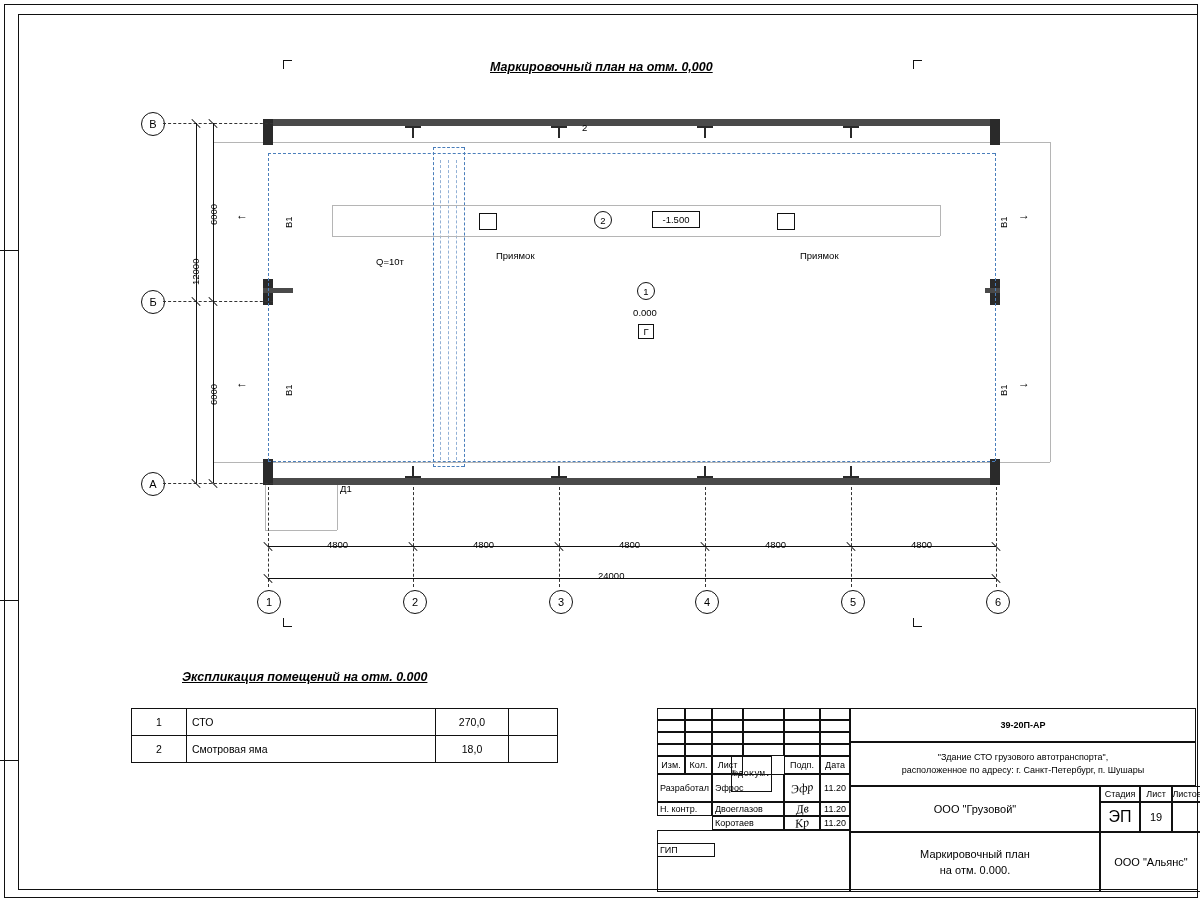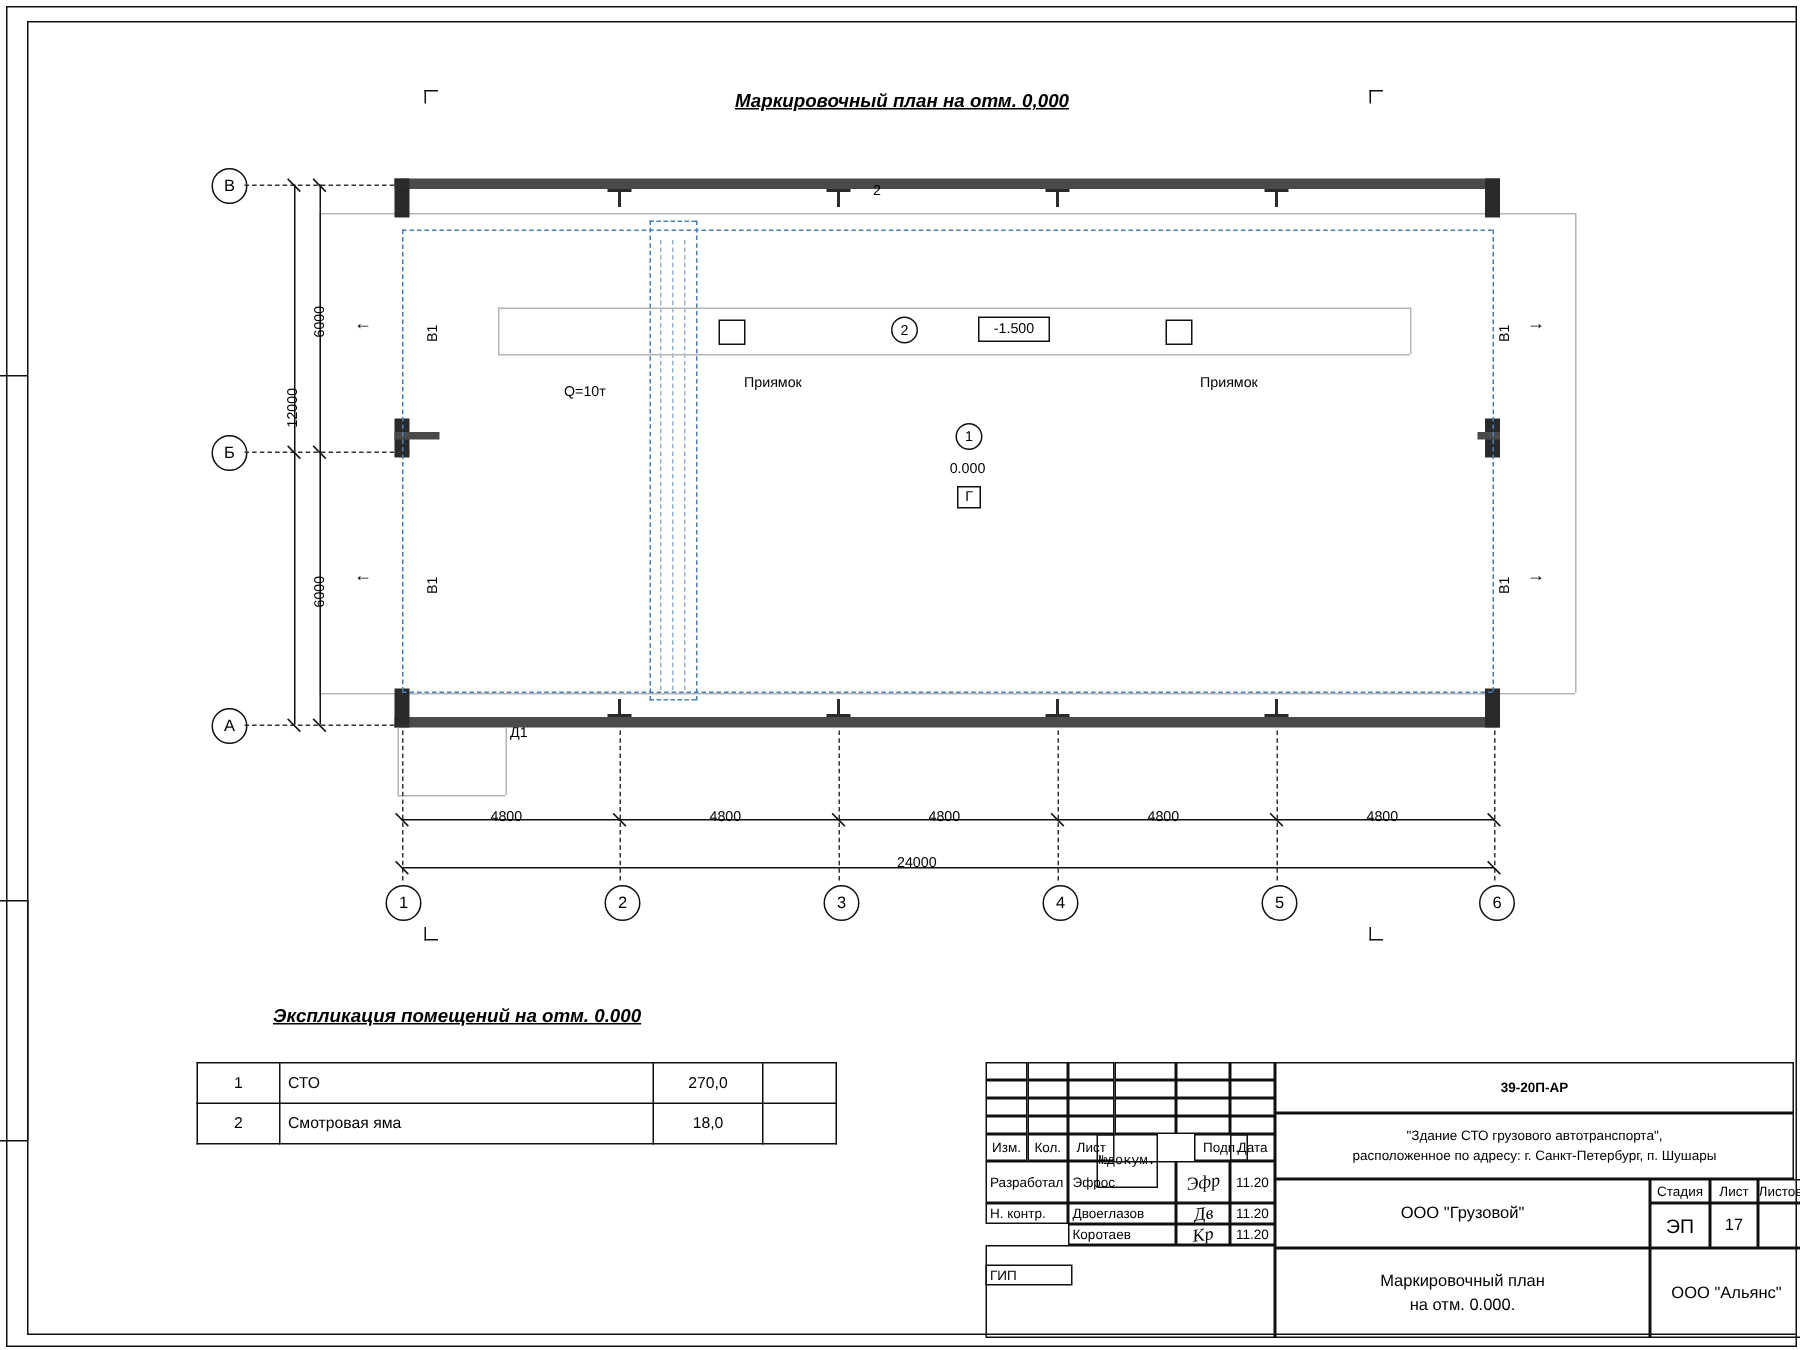"Подп." div.cell { margin-left: 12px -> none }
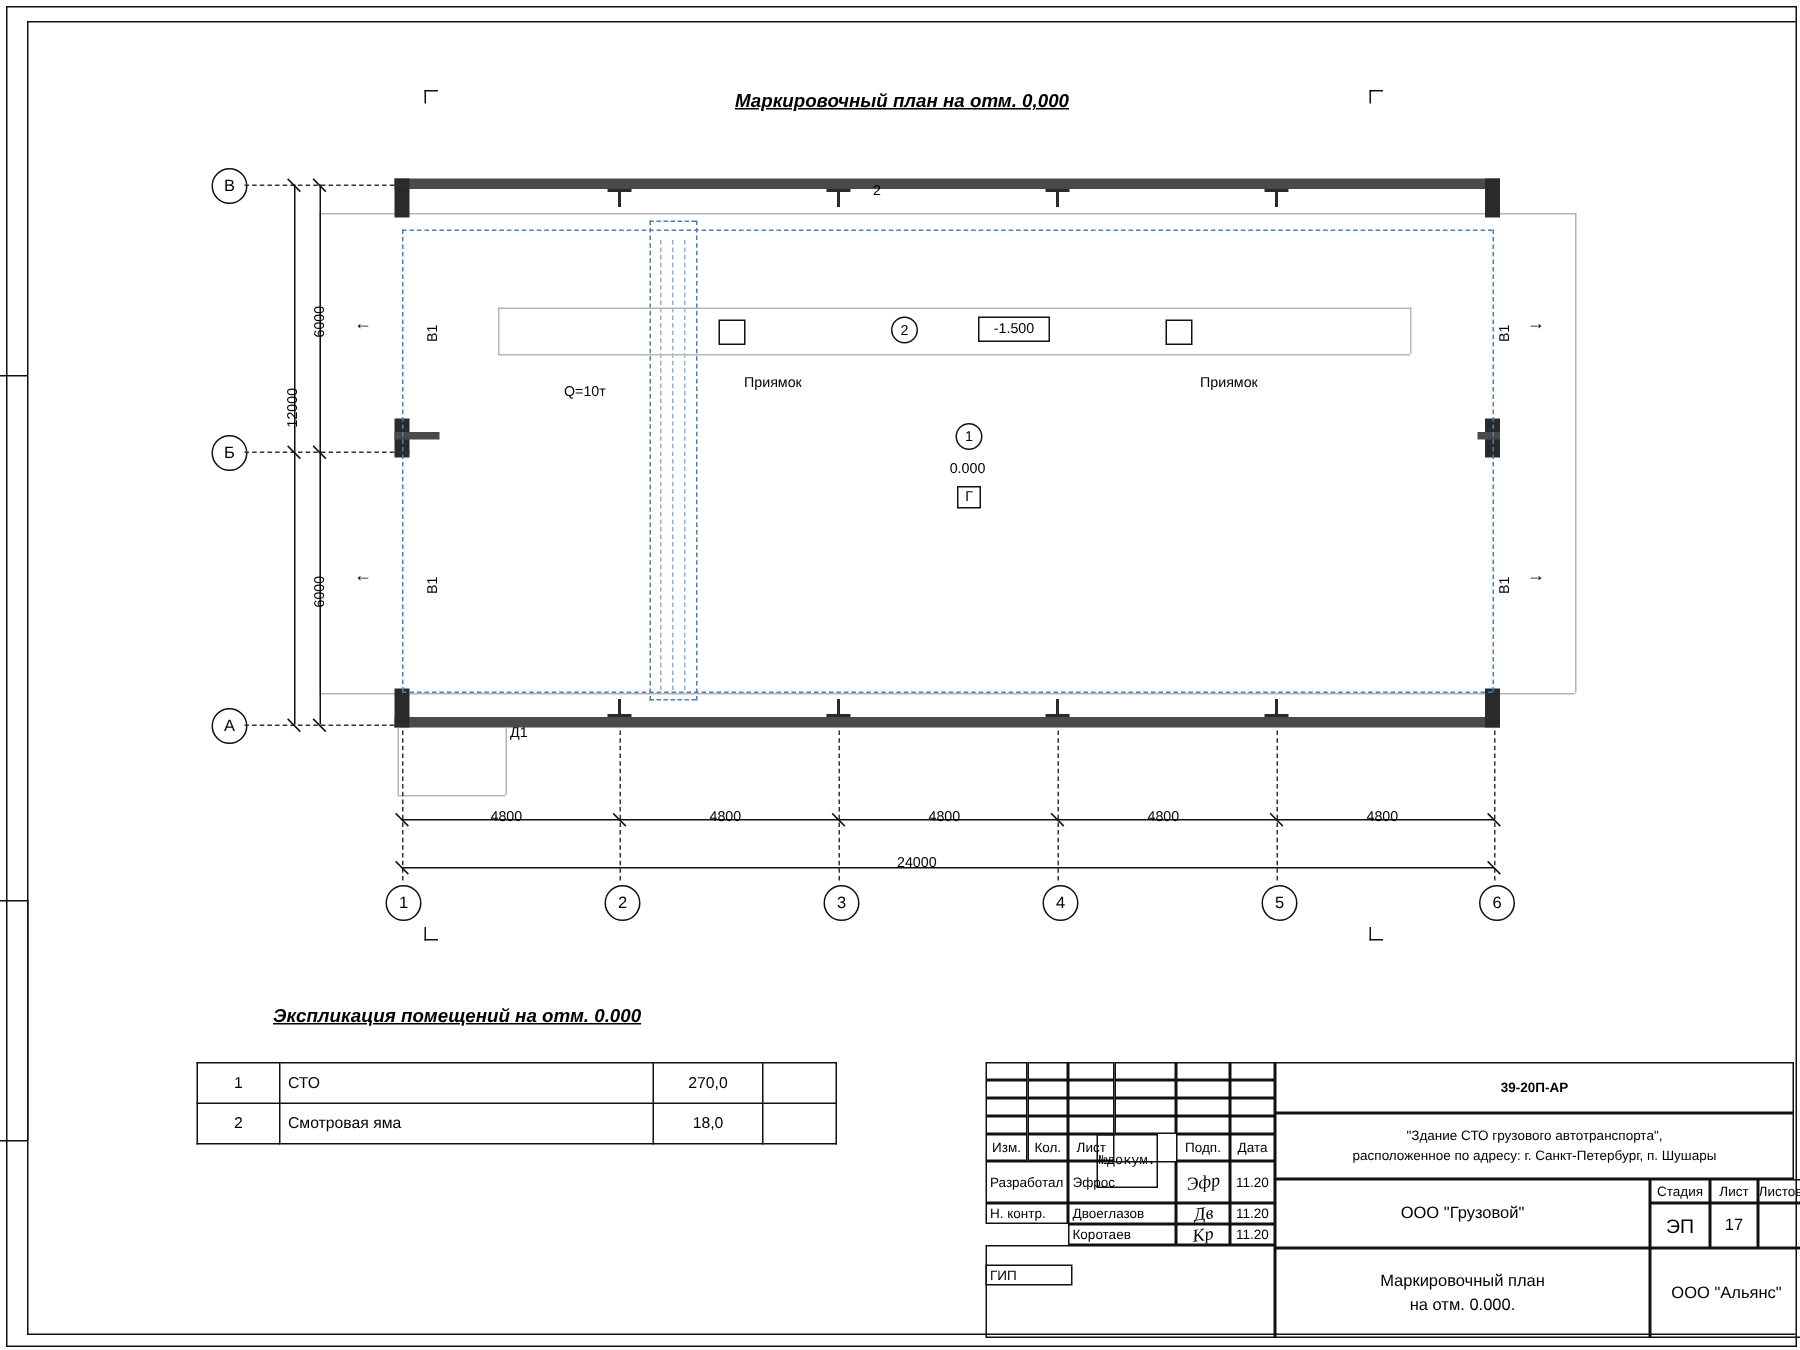"ЭП" div.cell { font-size: 13px -> 16px }
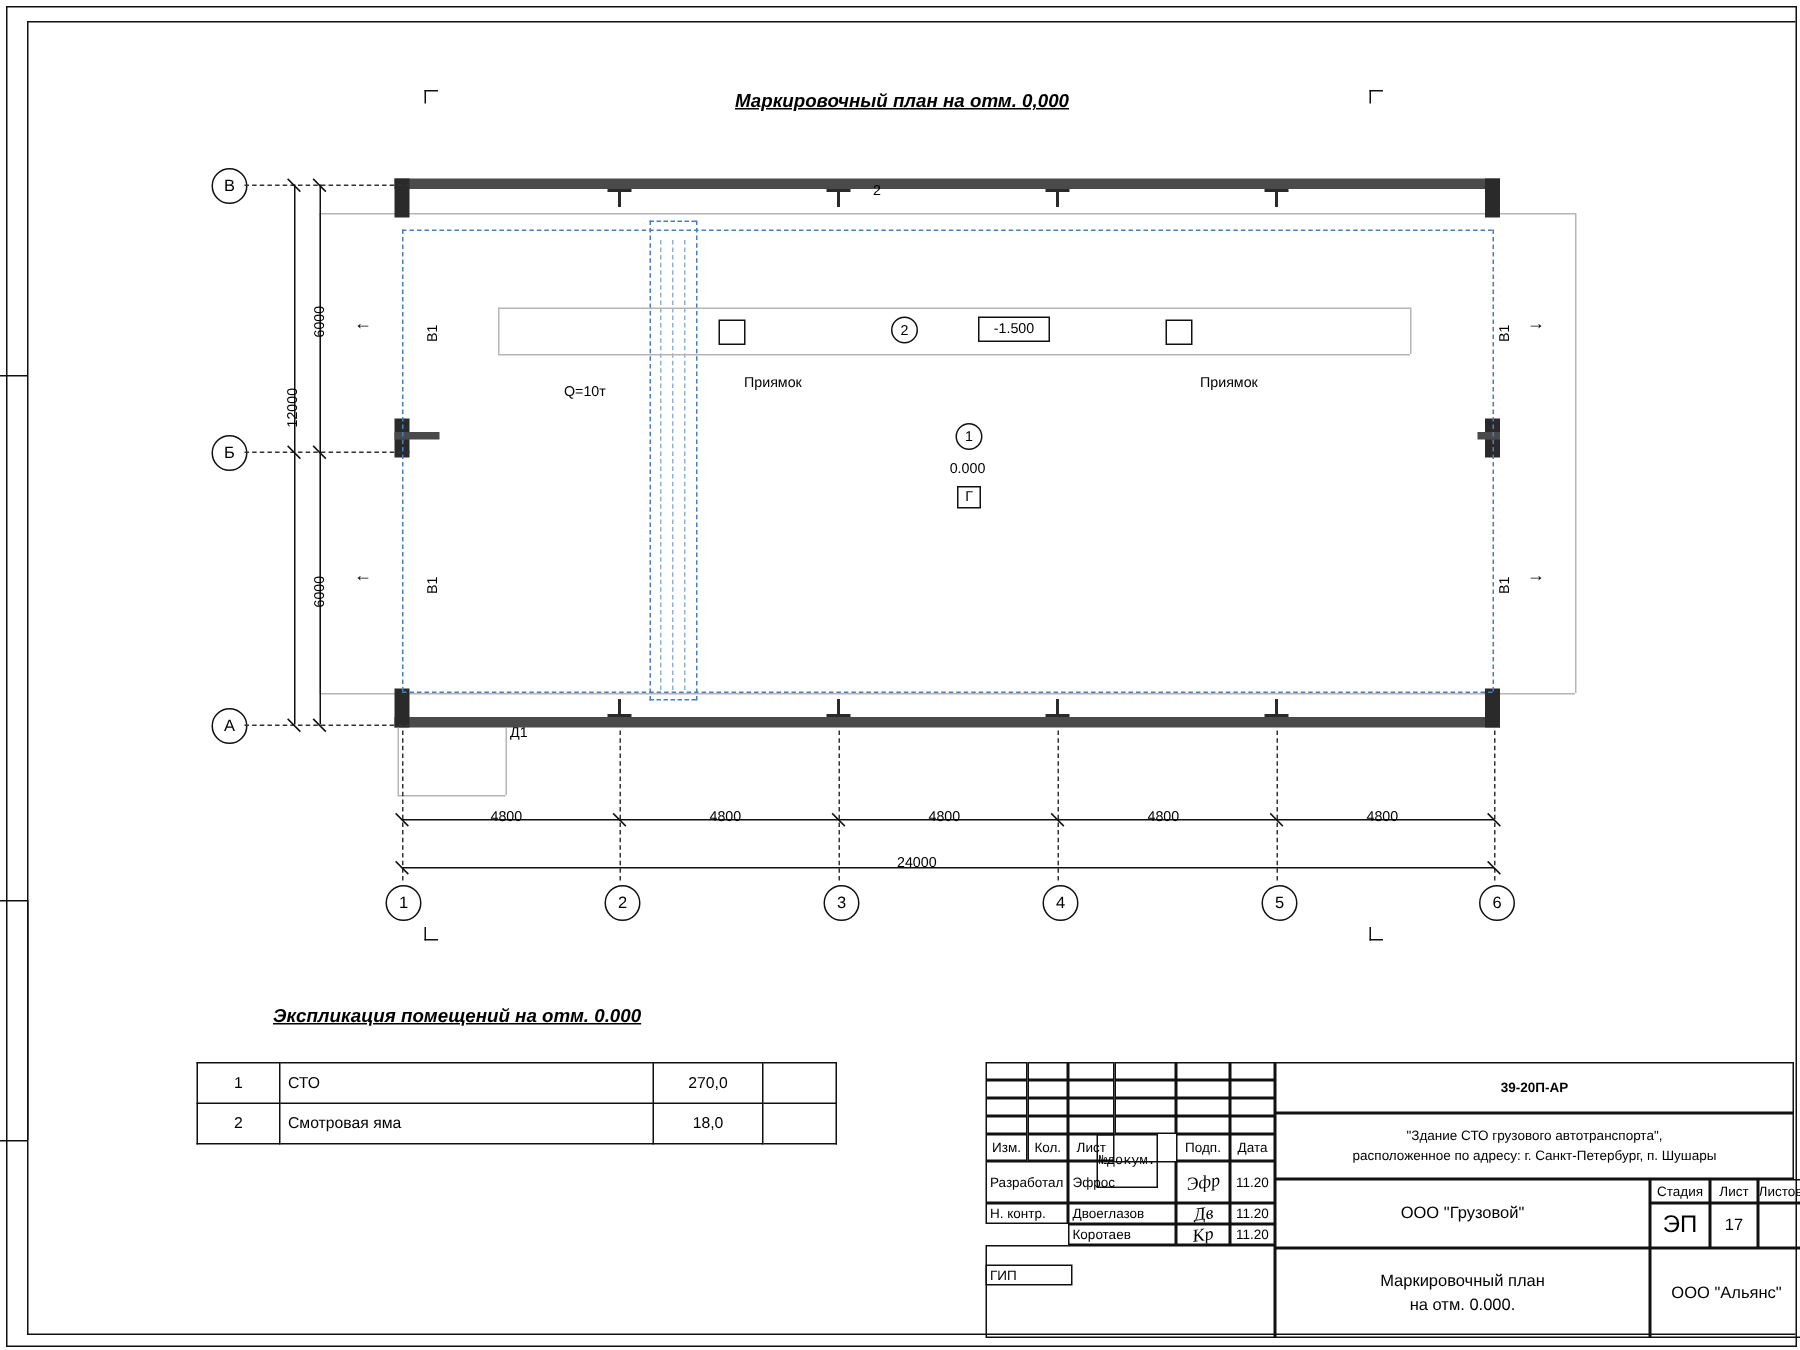"17" div.cell { text: 17 -> 19 }
